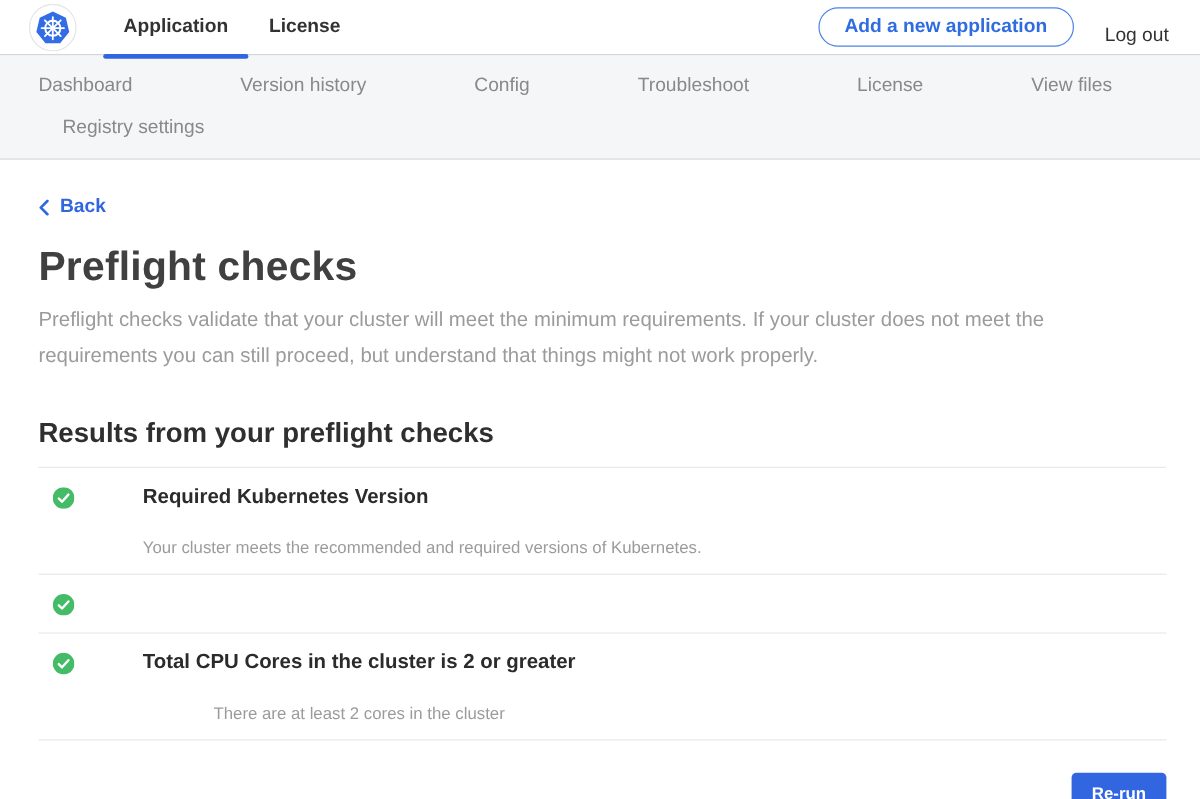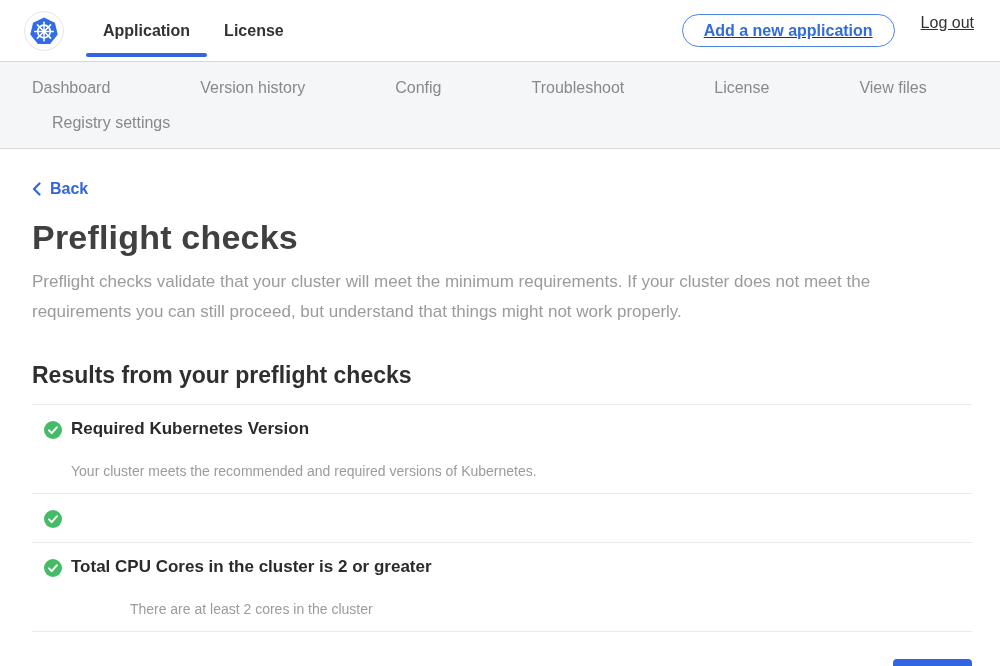"Application" .navbar { height: 62px -> 46px }
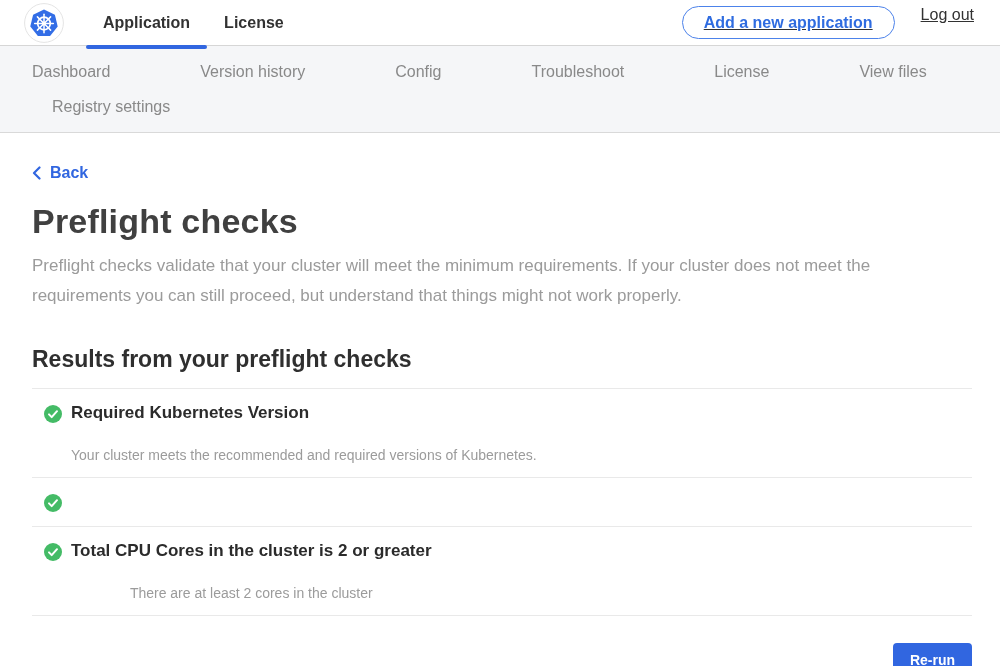"Add a new application" .nav-right { align-items: flex-start -> flex-end; text-decoration: underline -> none }
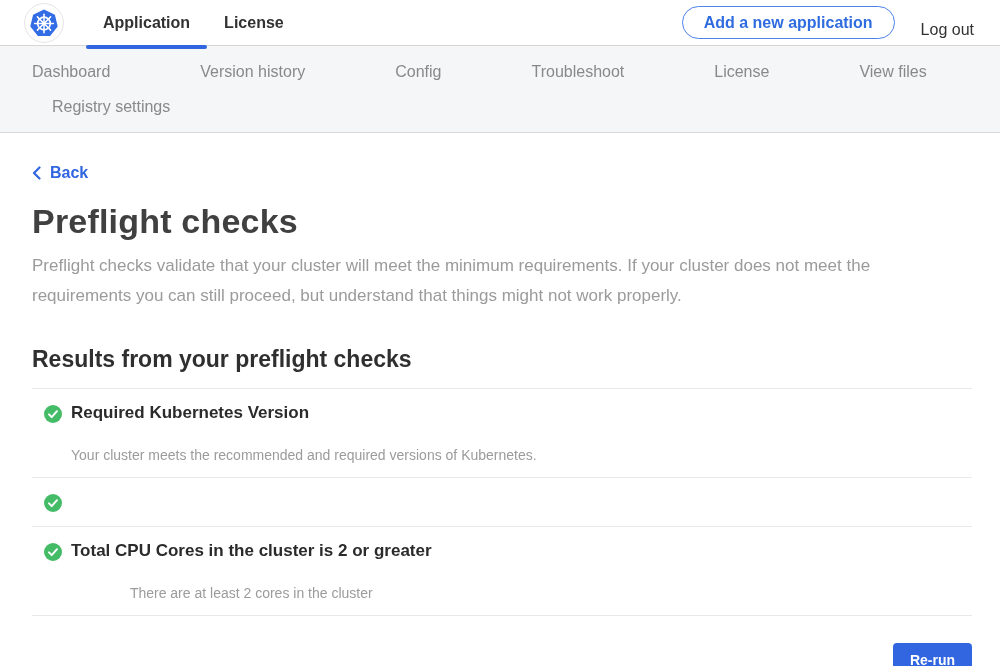"Required Kubernetes Version" .check-row { gap: none -> 48px }
